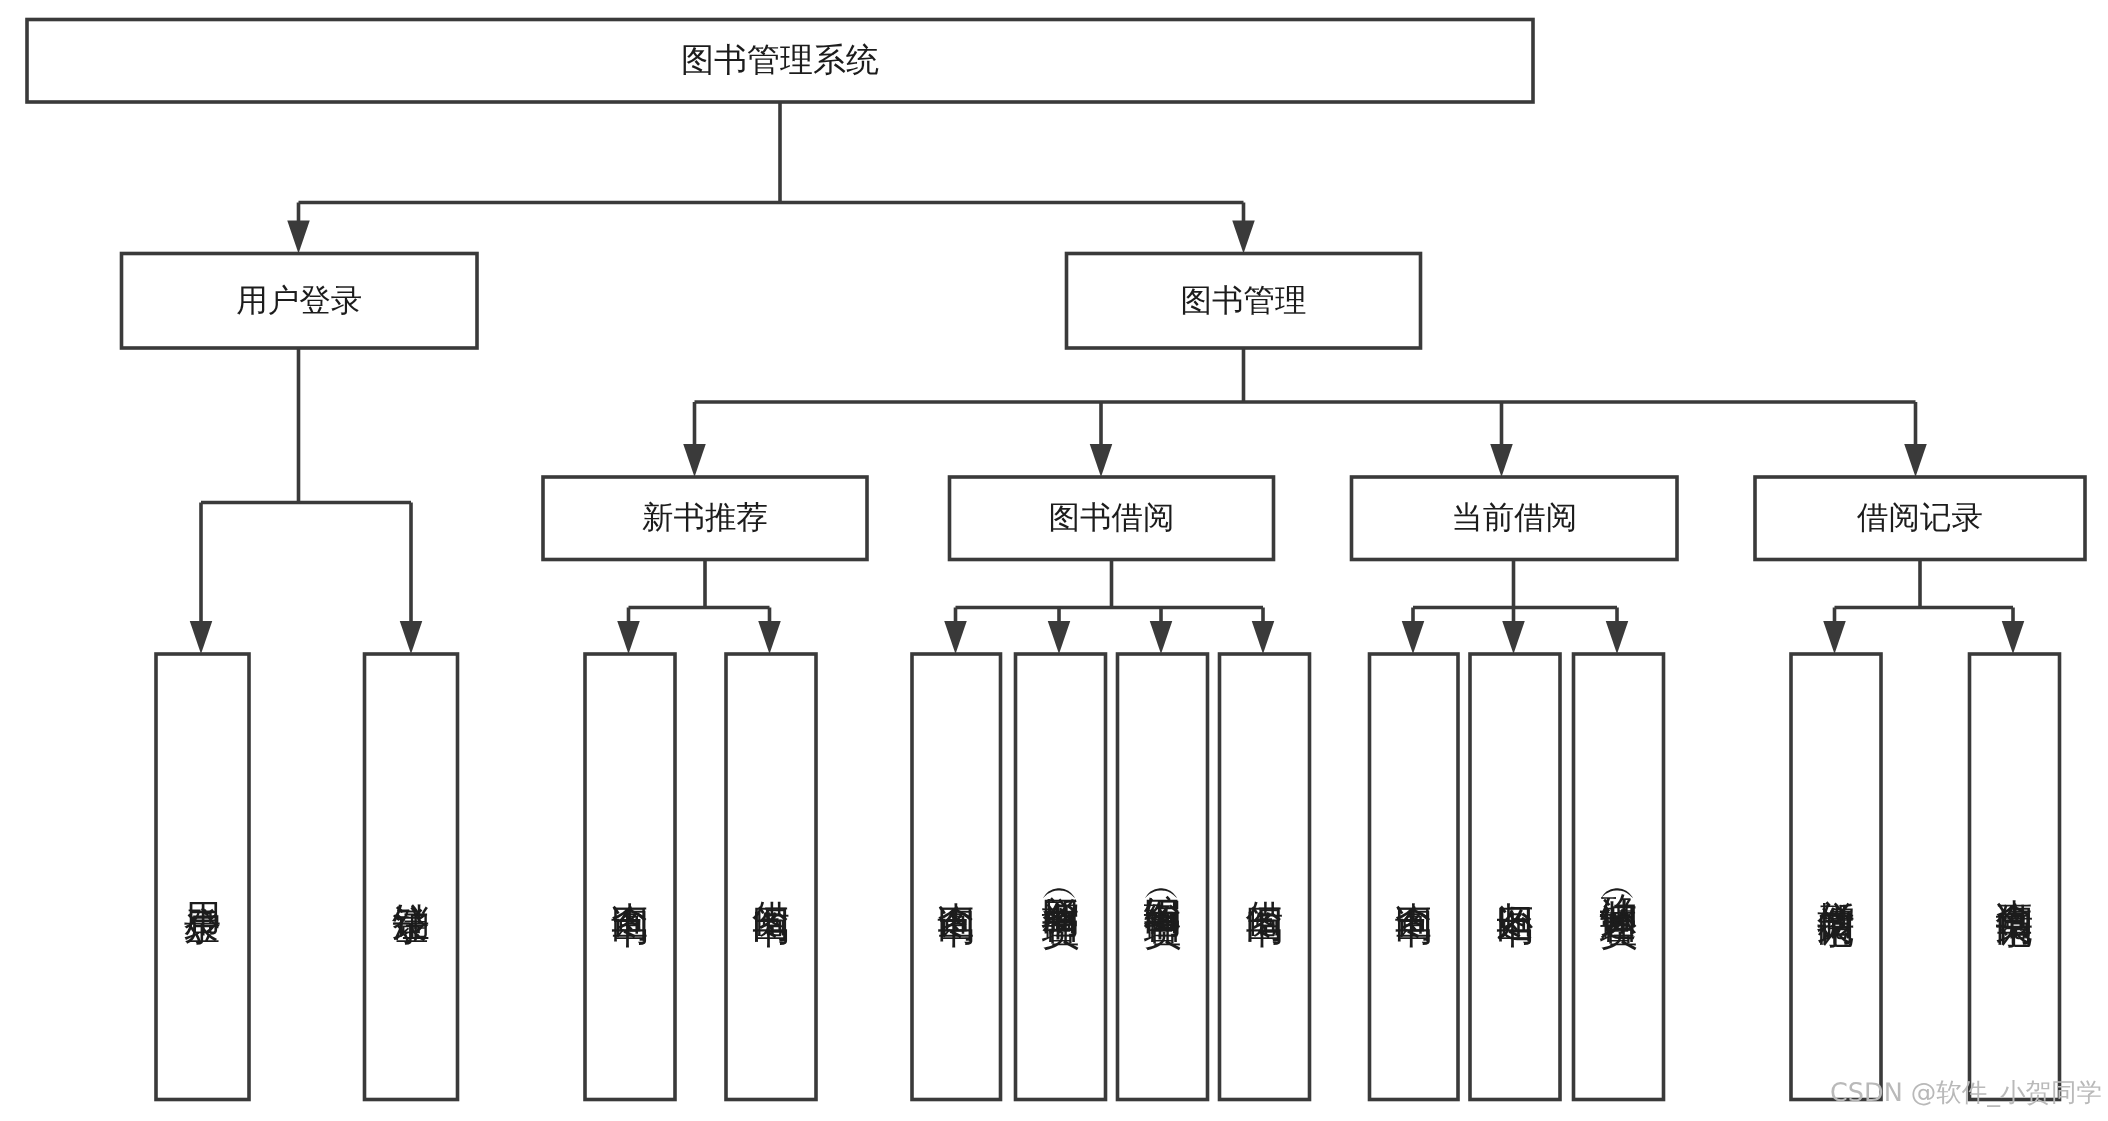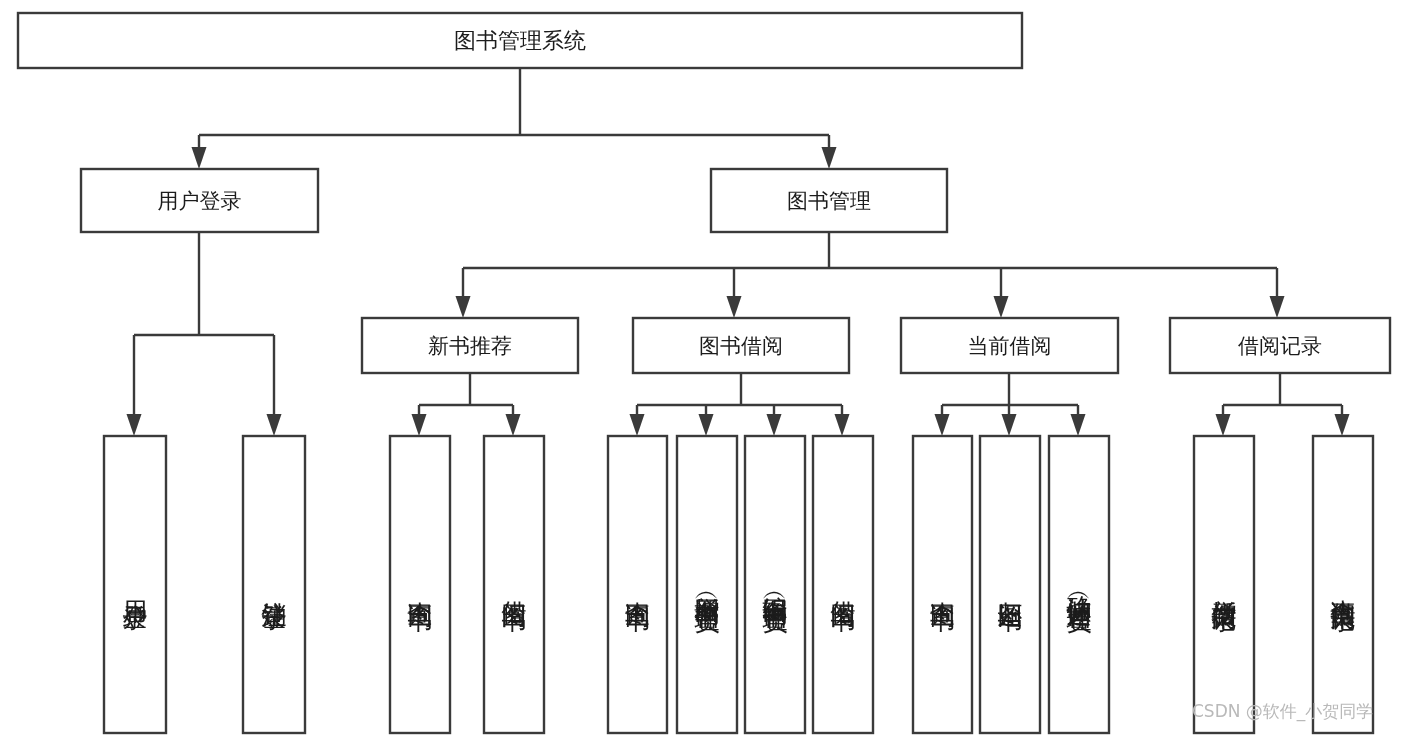"CSDN @软件_小贺同学" div.watermark { padding-left: none -> 28px; top: 700px -> 717px }
